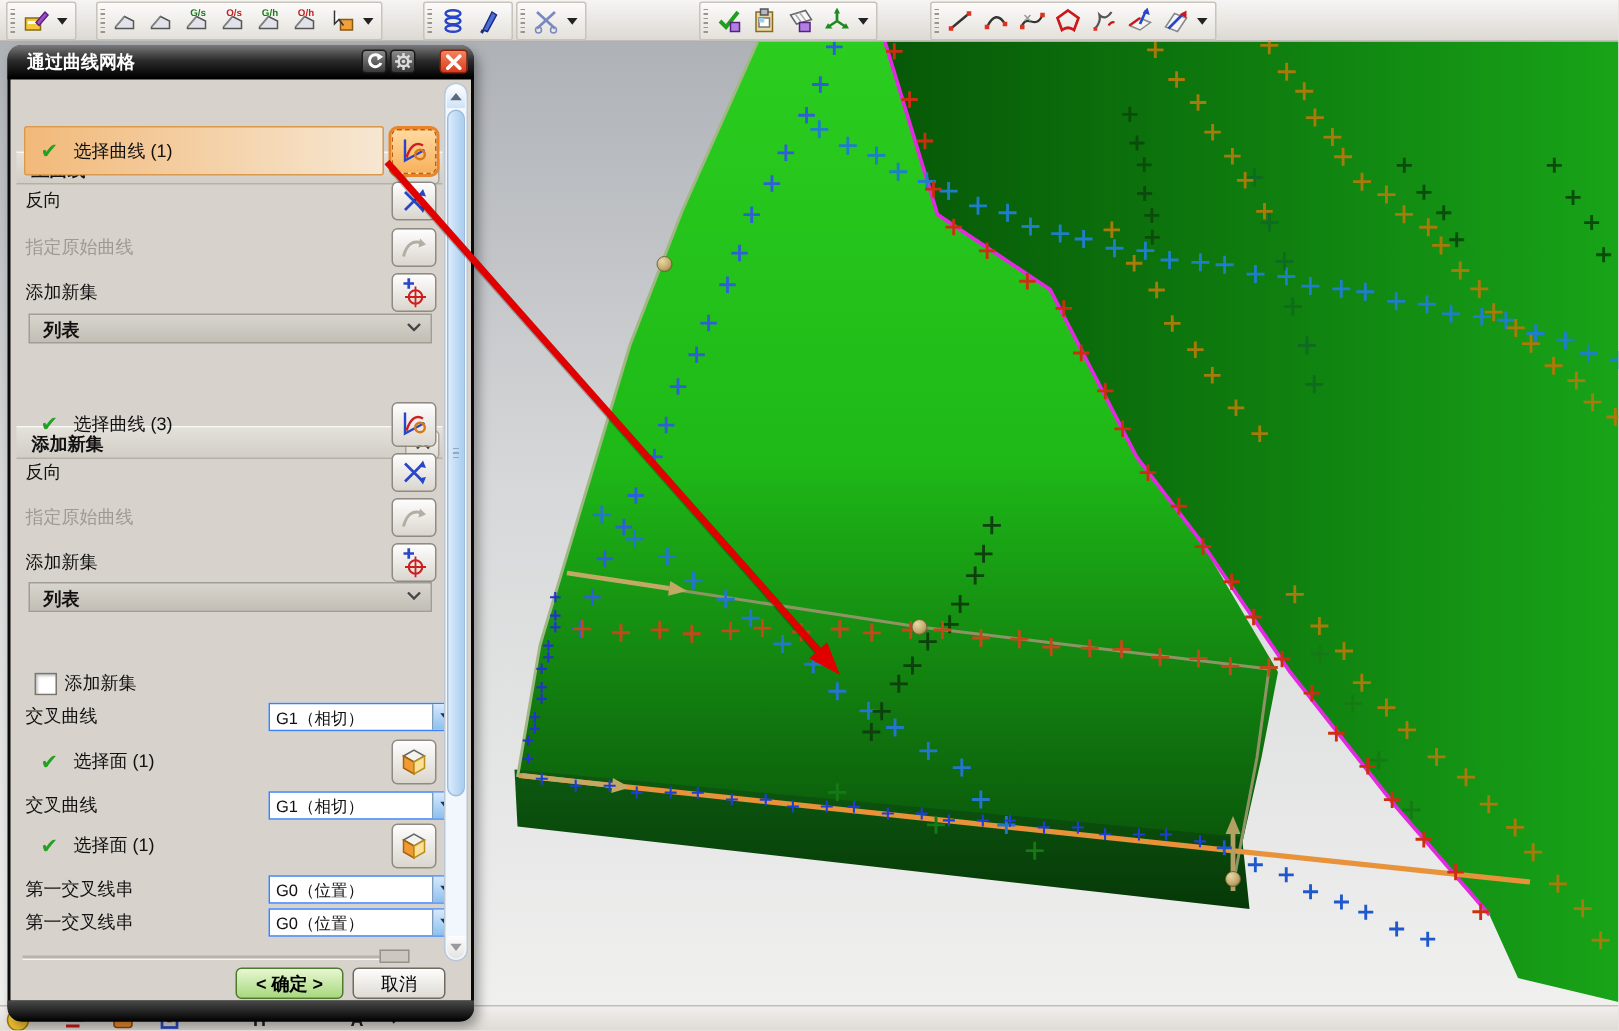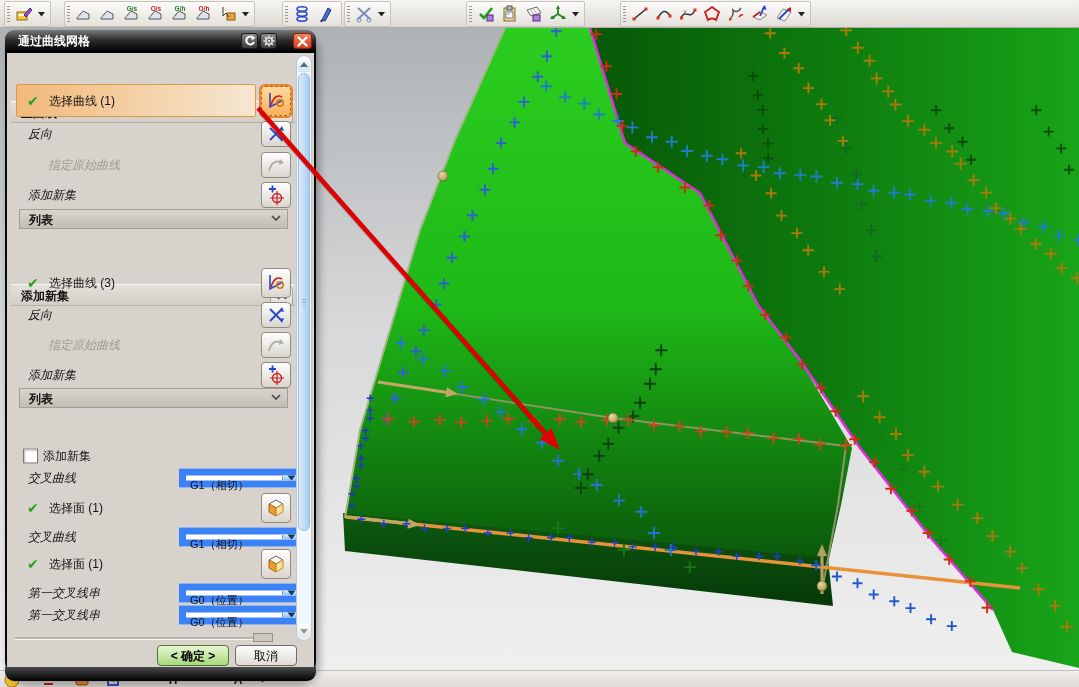"通过曲线网格" .dlg { border-radius: 20px -> 10px }
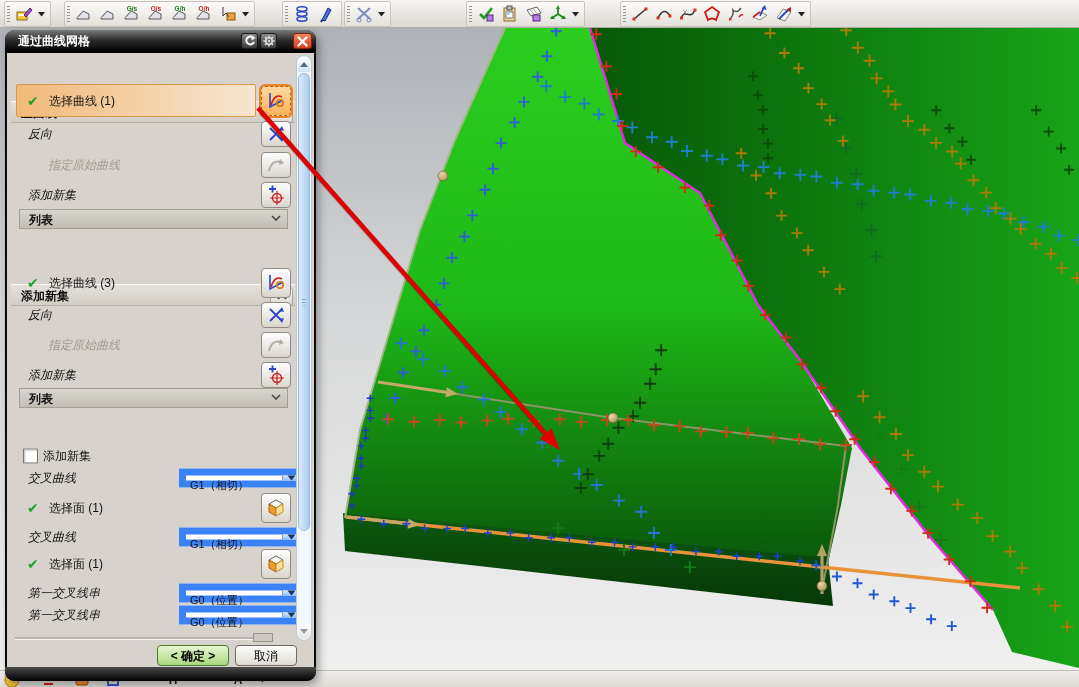"反向" .lbl { font-style: italic -> none; left: 17px -> 6px }
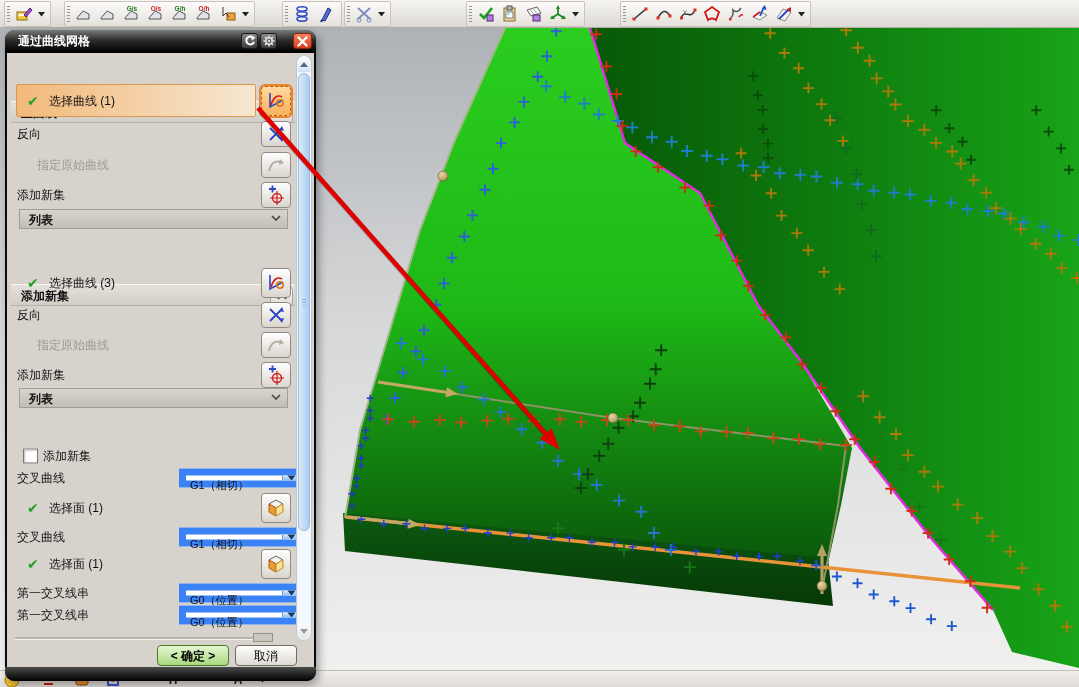"指定原始曲线" .lbl.dis { margin-left: 20px -> none }
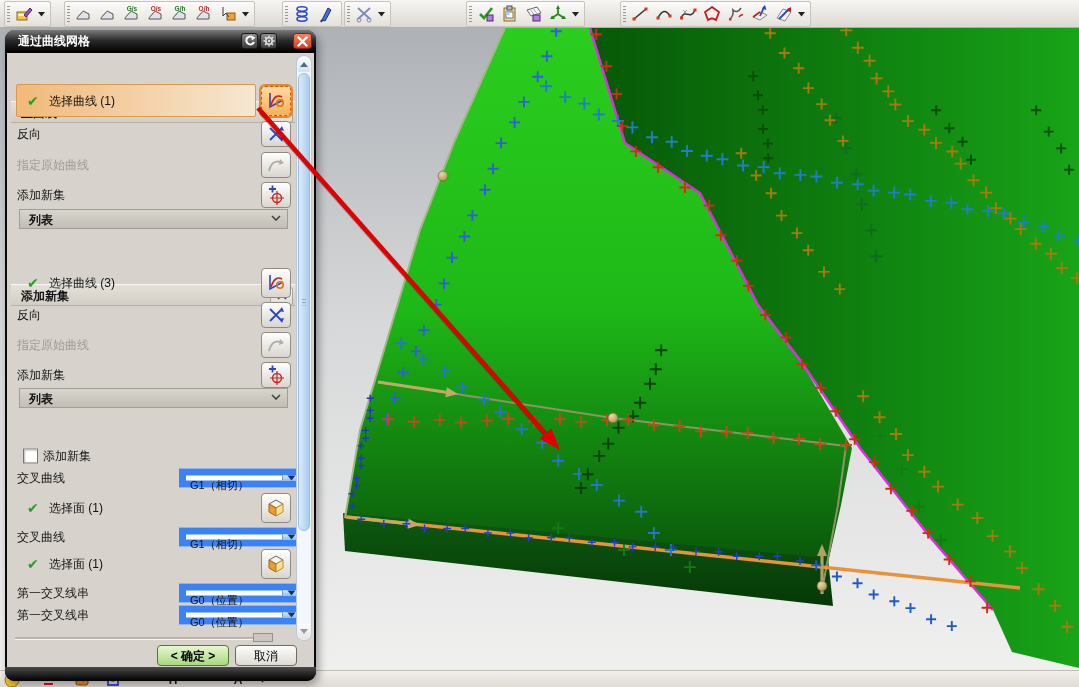"G1（相切）" .ddl { border: 7px solid #3b82f6 -> 1px solid #3b82f6 }
